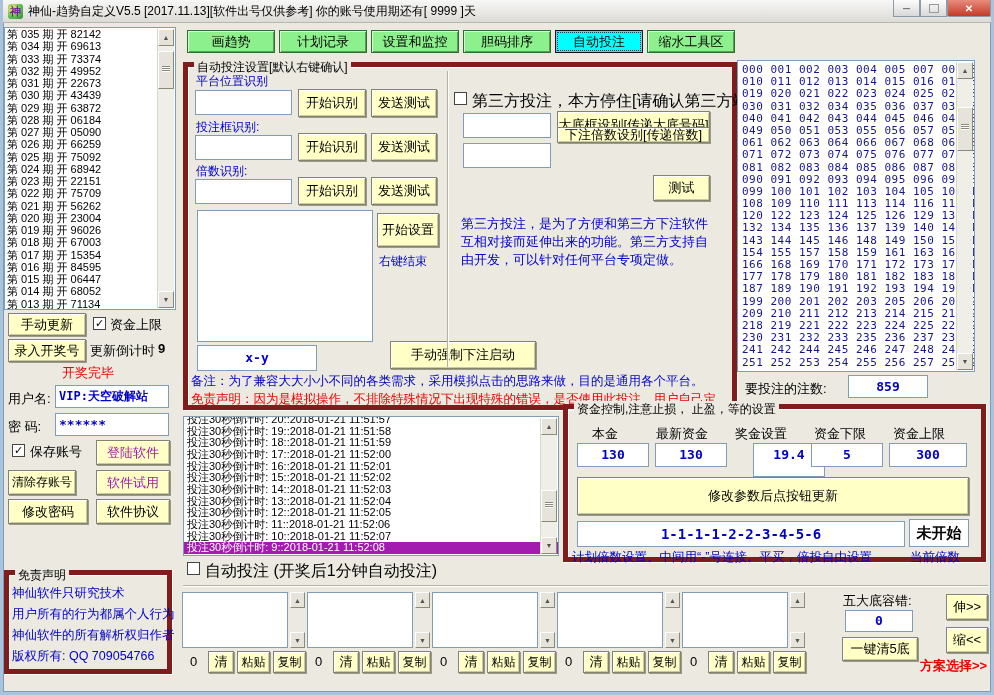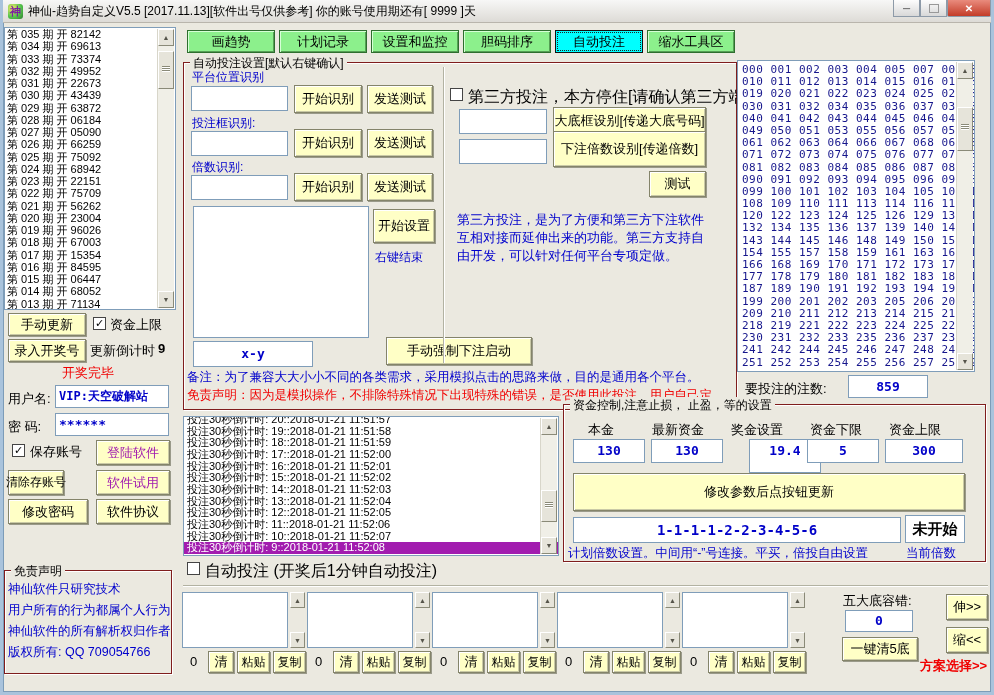"自动投注设置[默认右键确认]" .group { border: 1px solid #7f1d1d -> 5px solid #7f1d1d }
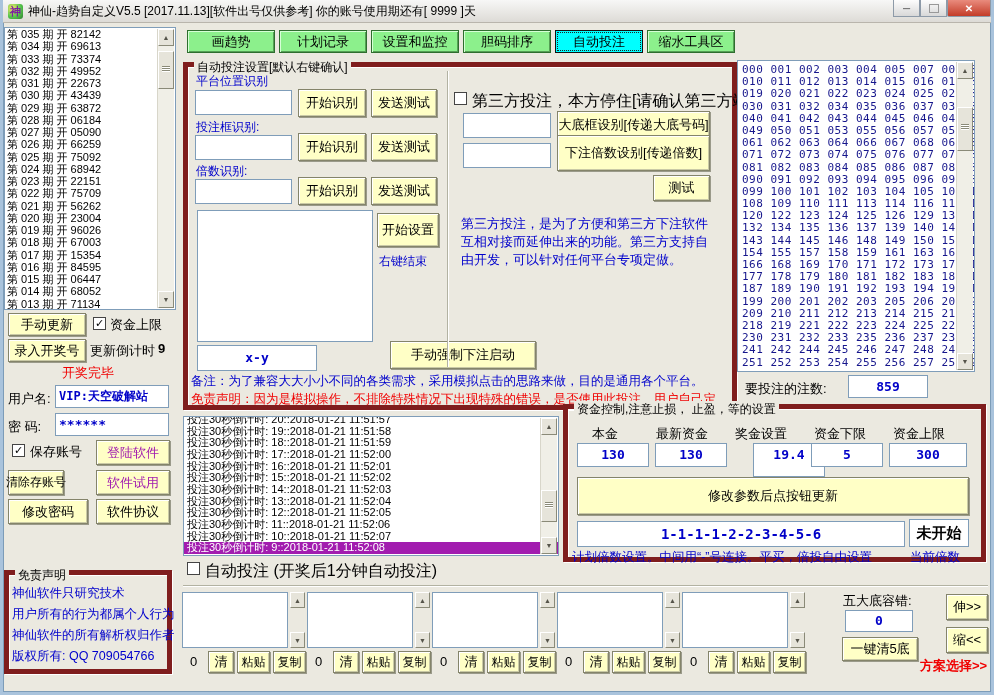"下注倍数设别[传递倍数]" div.ybtn { height: 36px -> 16px; top: 68px -> 60px }
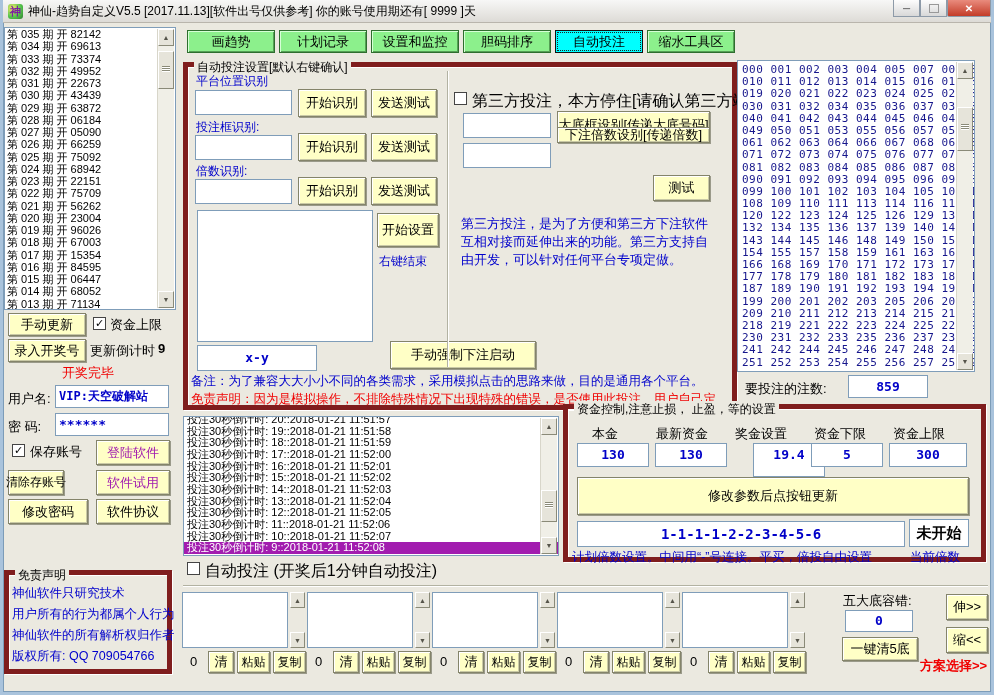"清除存账号" div.ybtn { width: 56px -> 68px }
